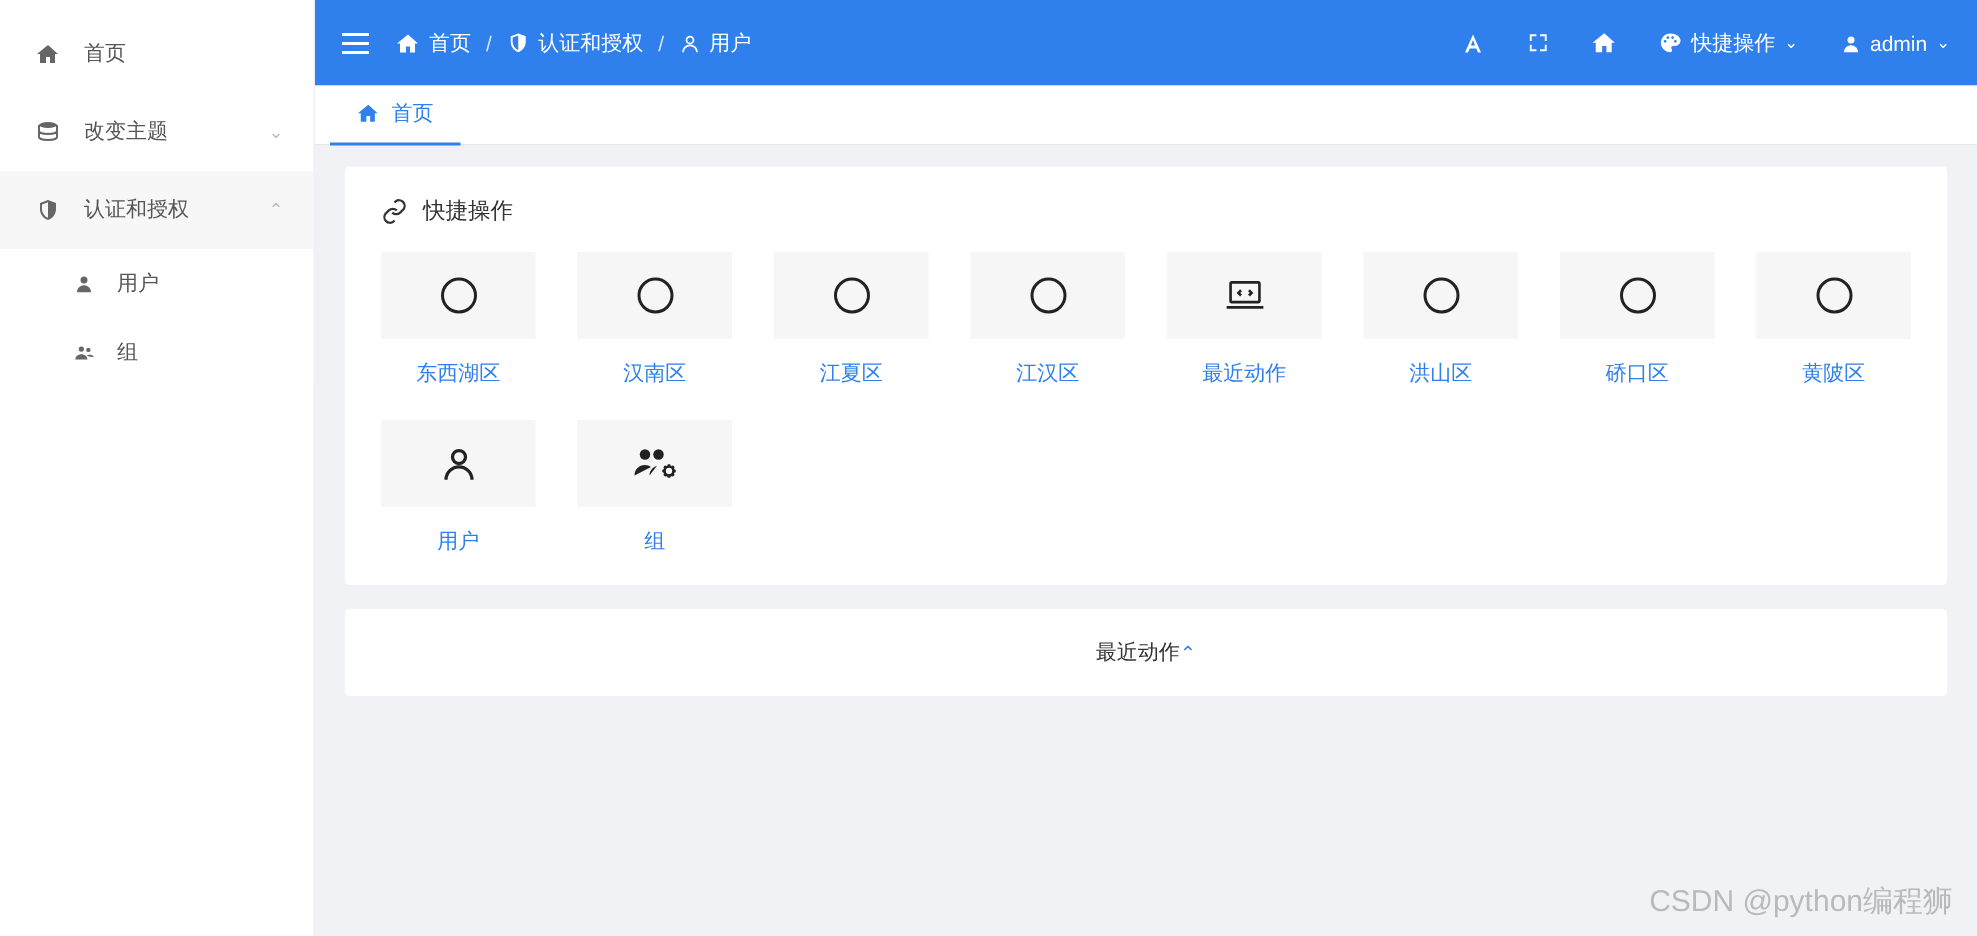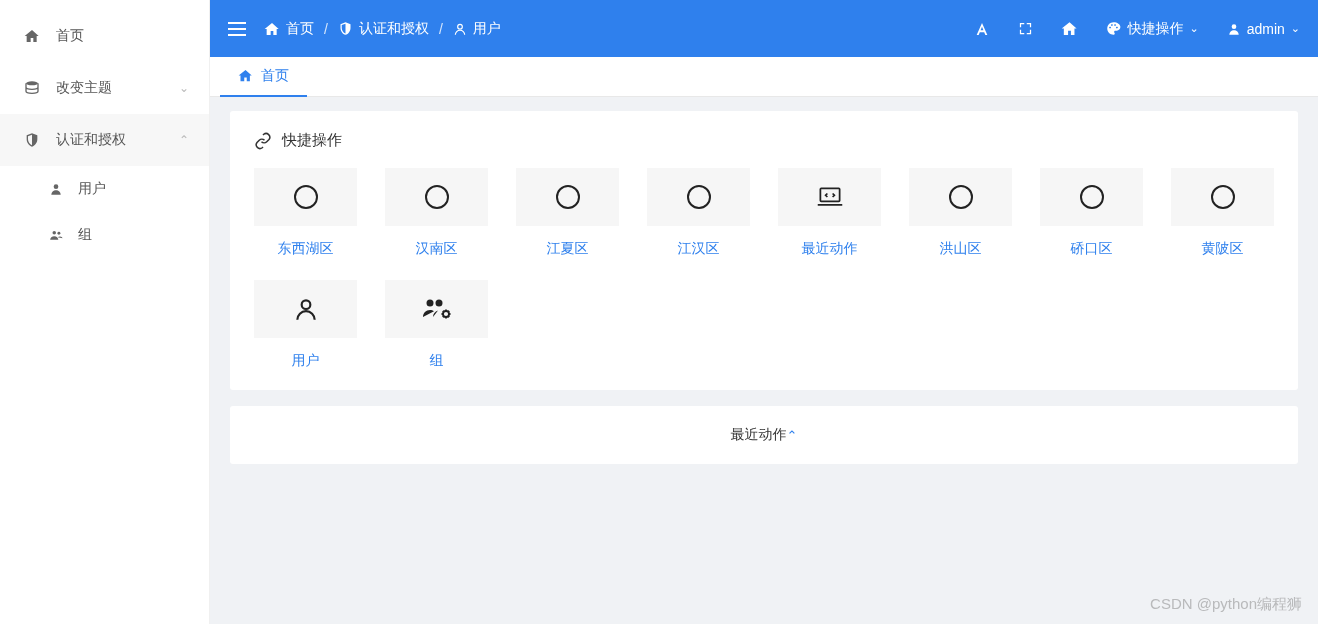"CSDN @python编程狮" .watermark { font-size: 15px -> 20px }
